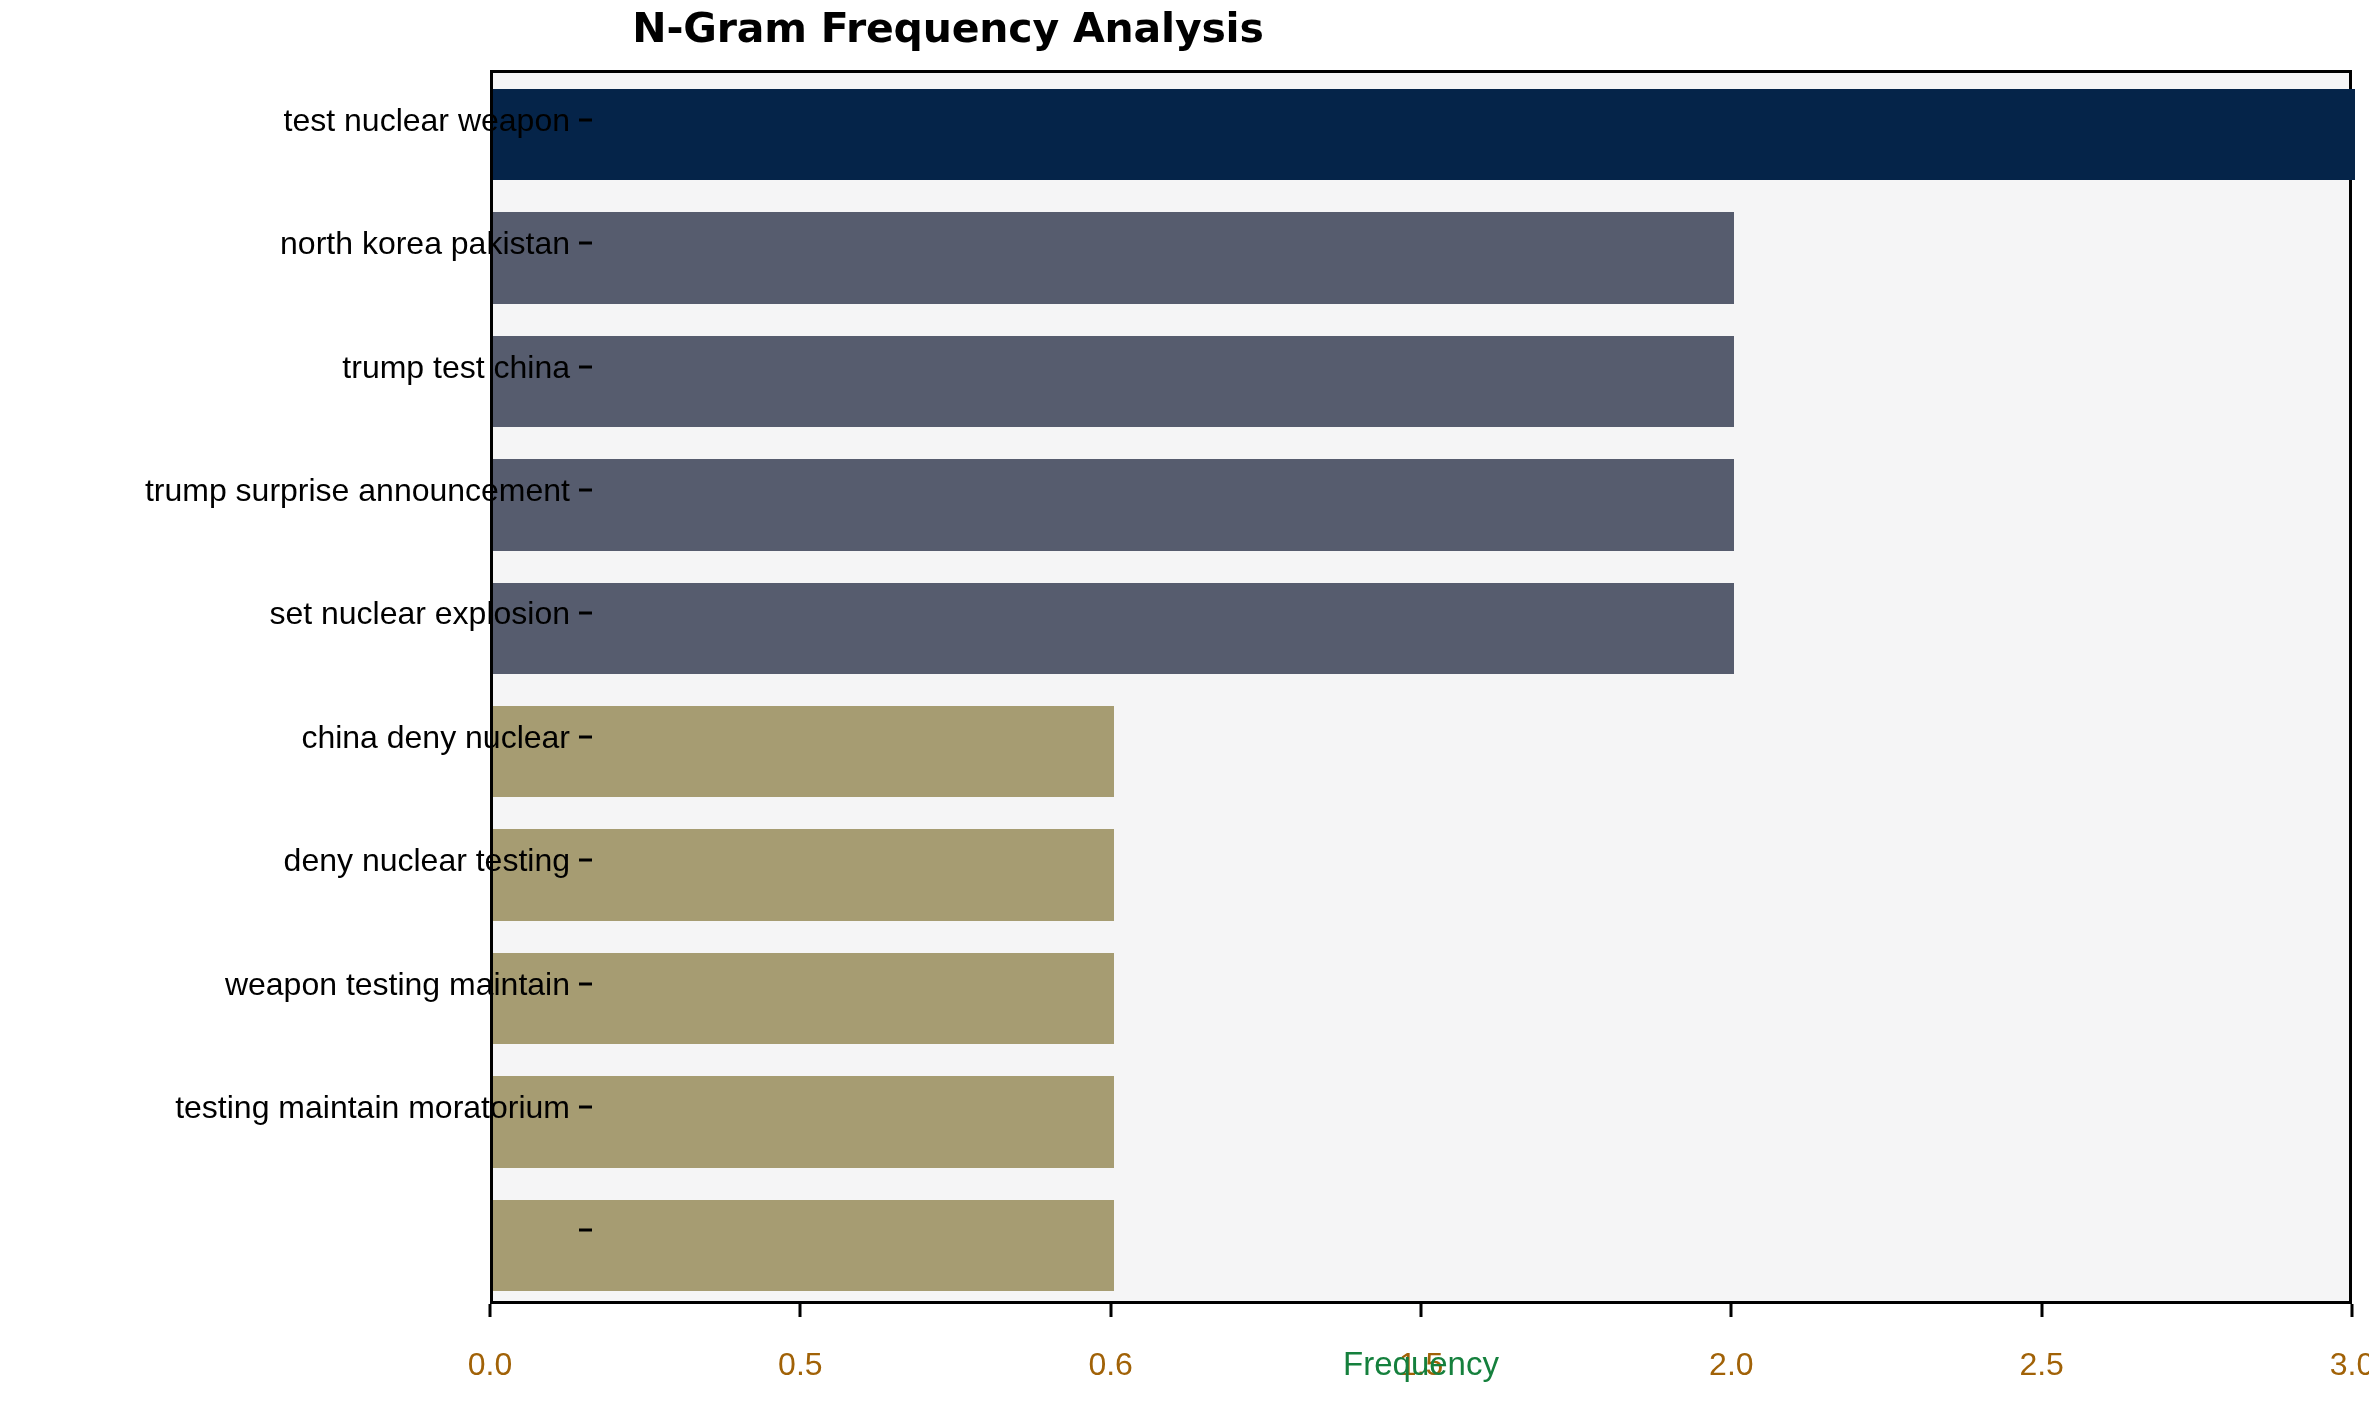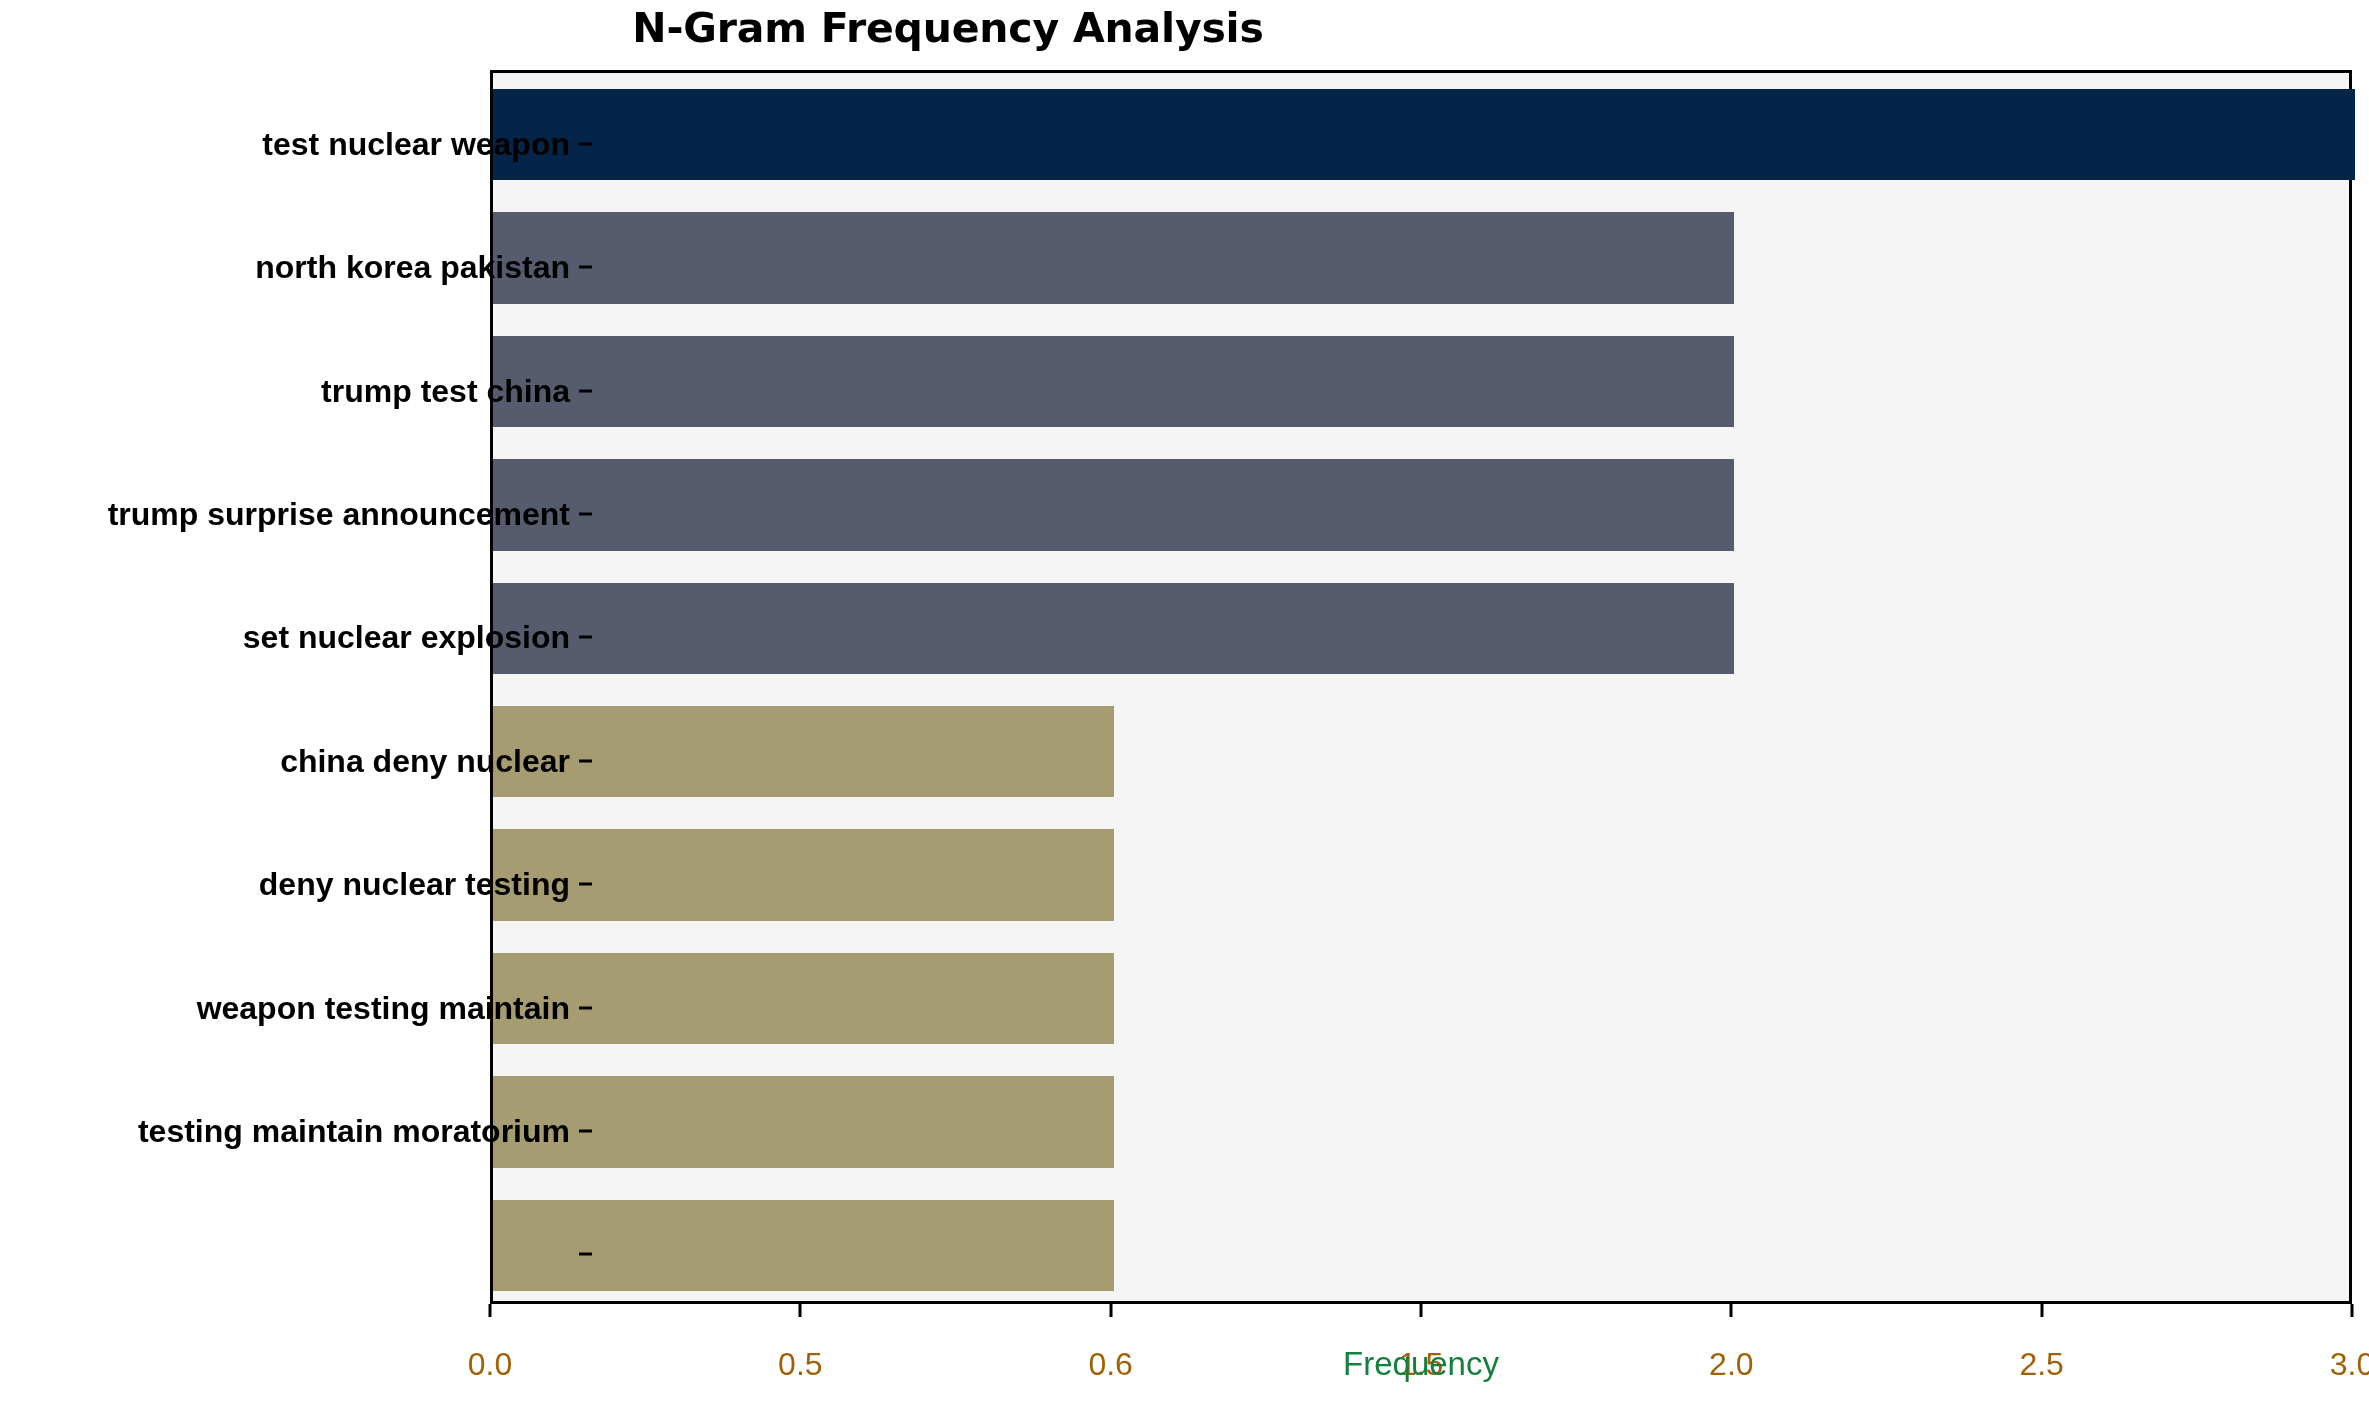"test nuclear weapon" #ylabels-layer { font-weight: bold -> none; top: 82px -> 58px }
